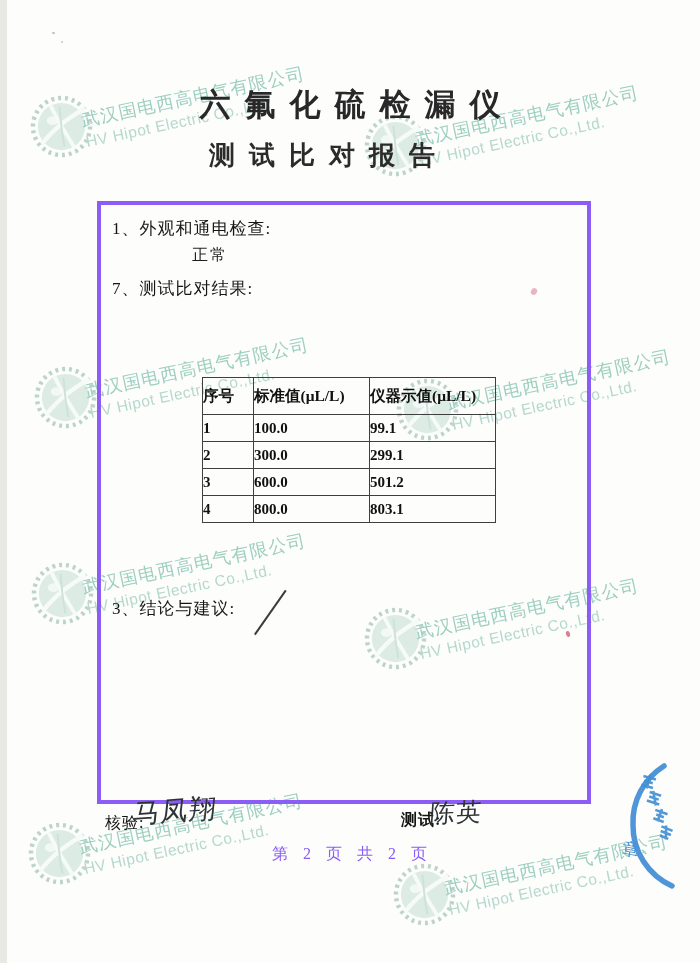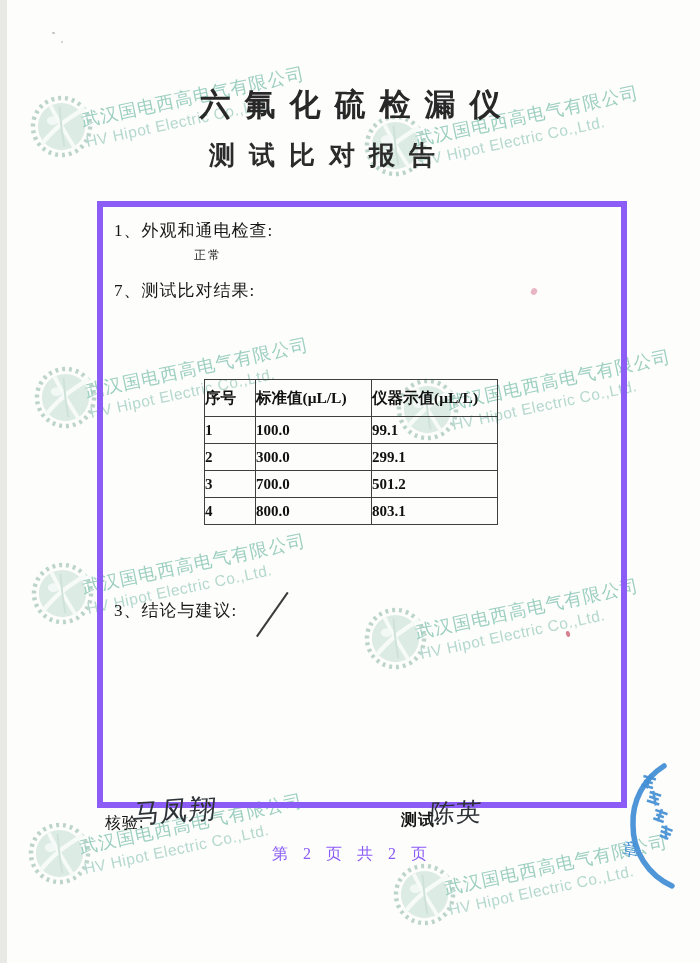"1、外观和通电检查:" .content-box { border: 6px solid #8b5cf6 -> 4px solid #8b5cf6; padding-left: 32px -> none }
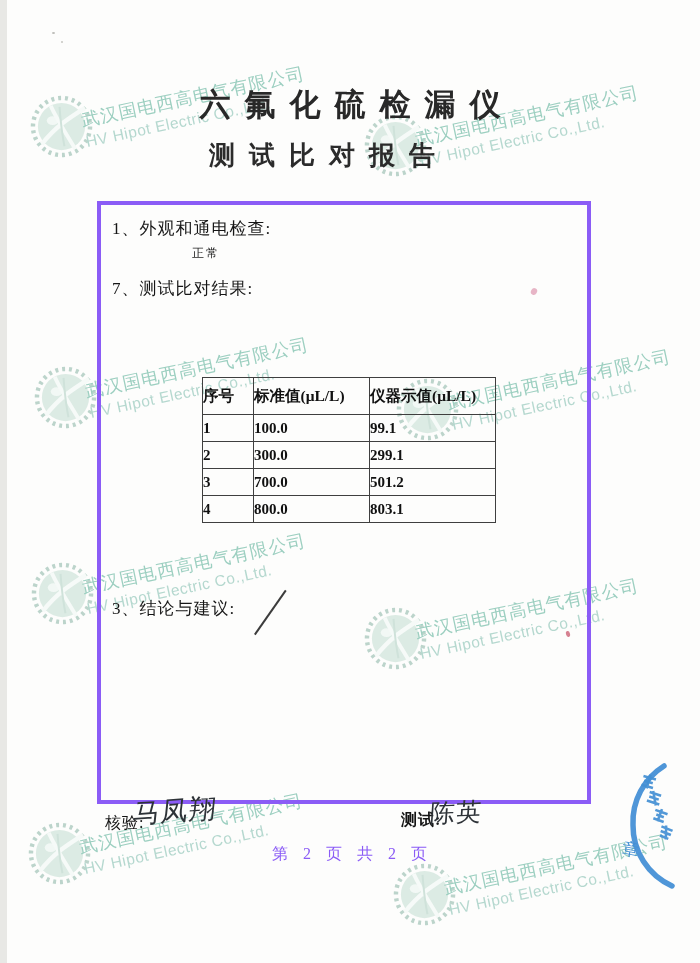"正常" .item1-value { font-size: 12px -> 16px }
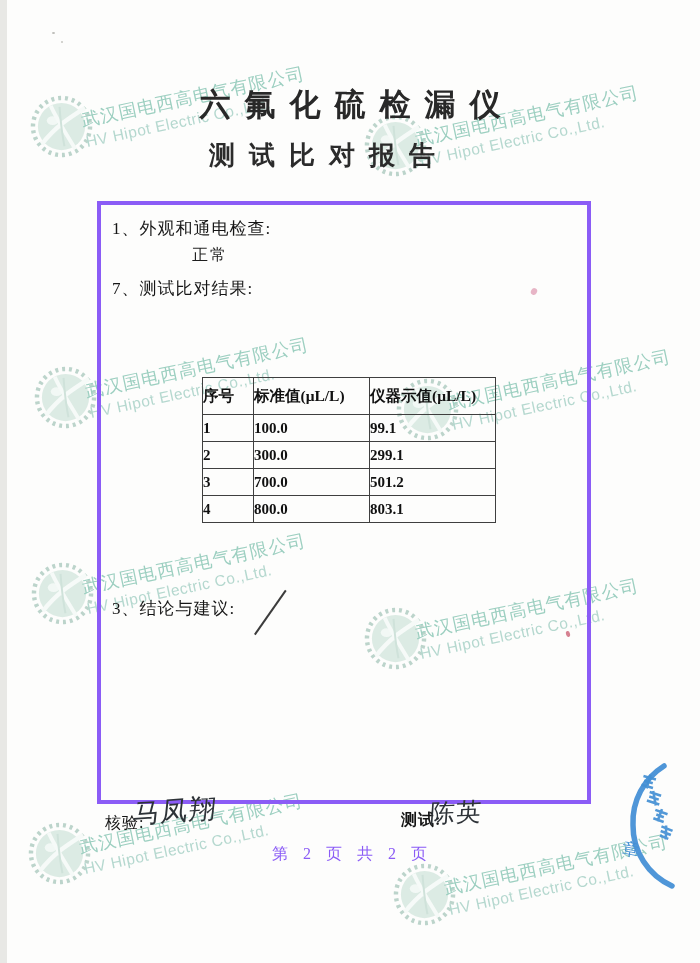"700.0" td { text: 700.0 -> 600.0 }
